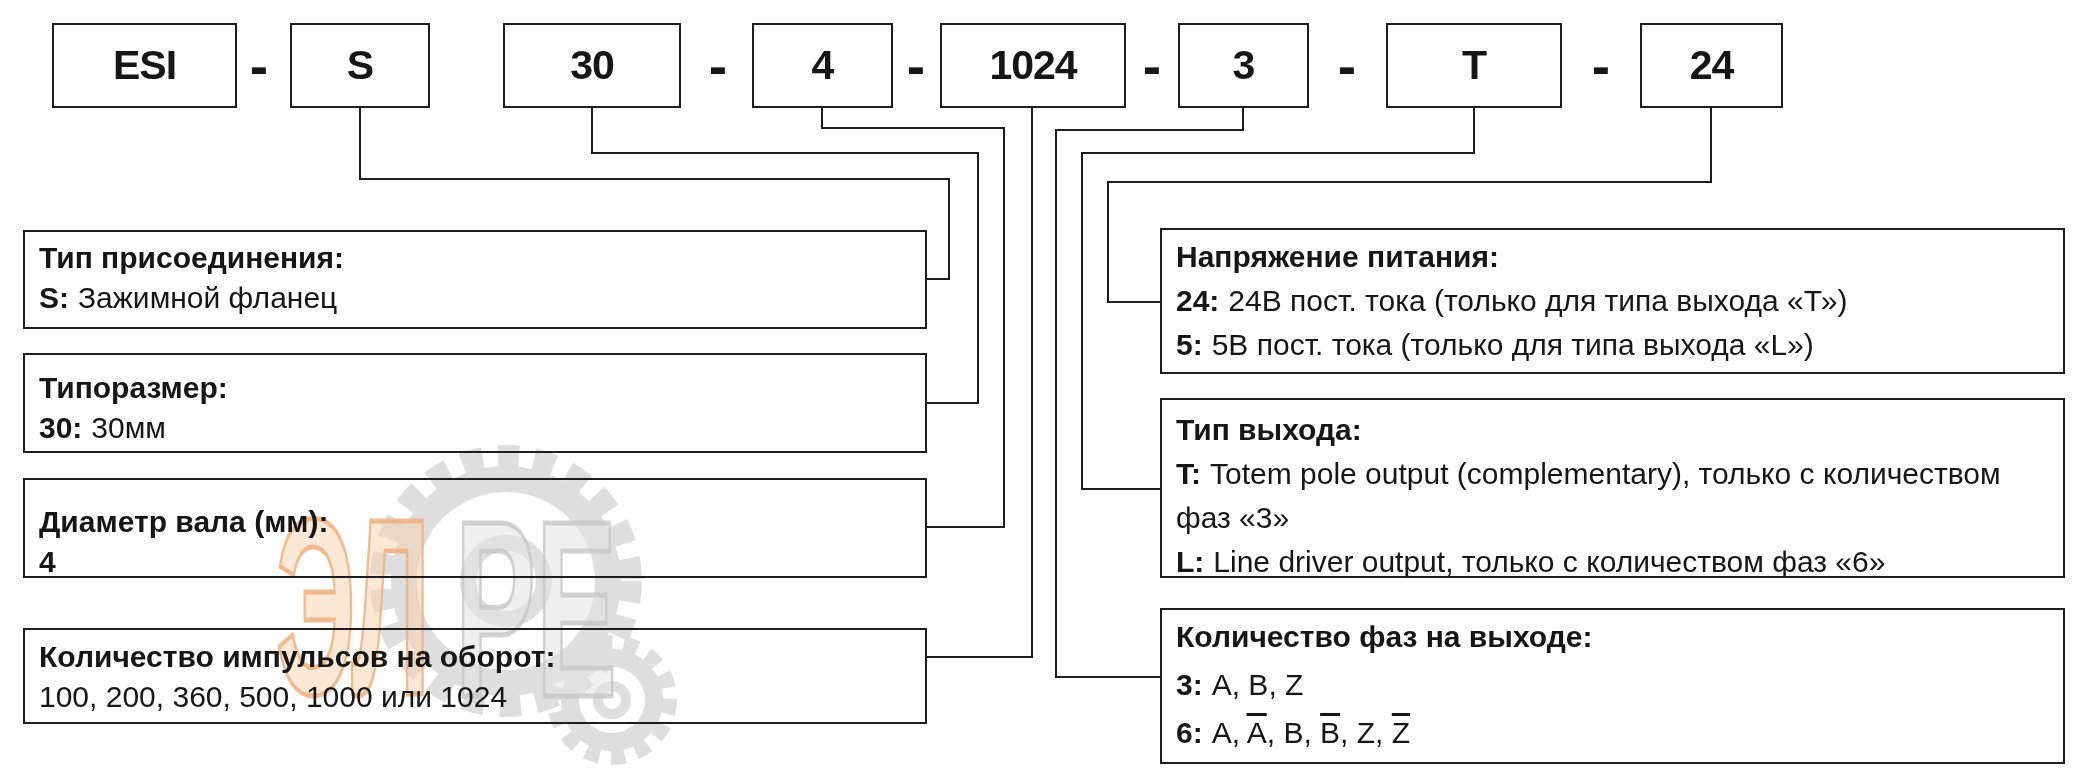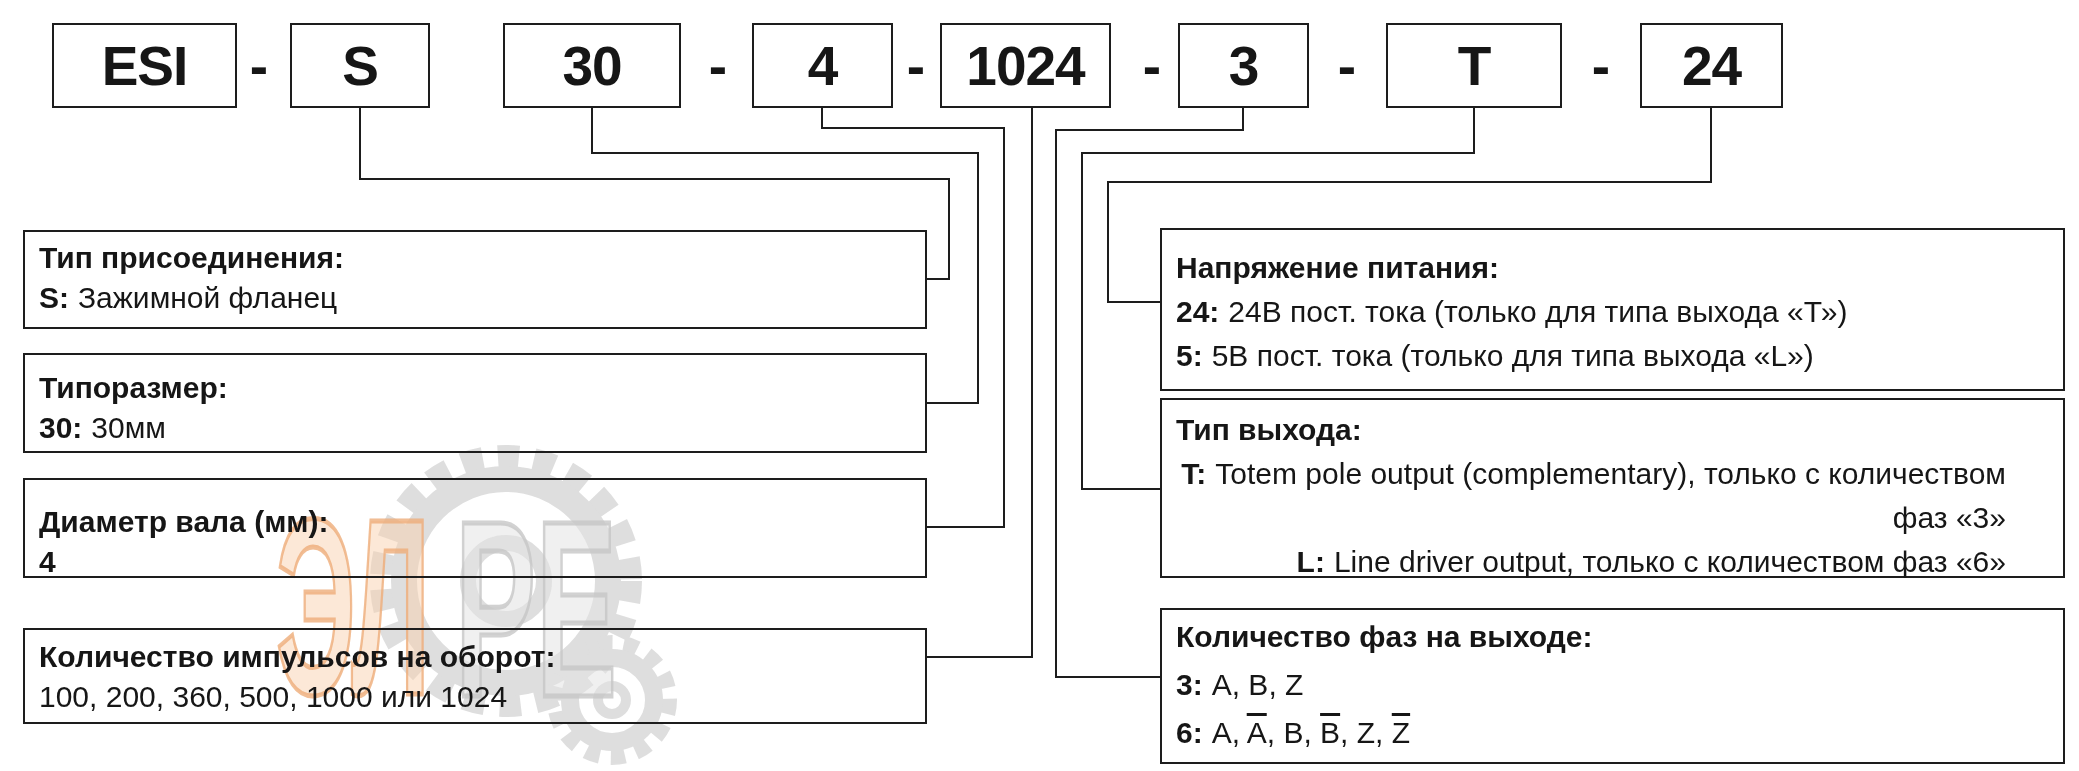"ESI" .code-box { font-size: 55px -> 41px }
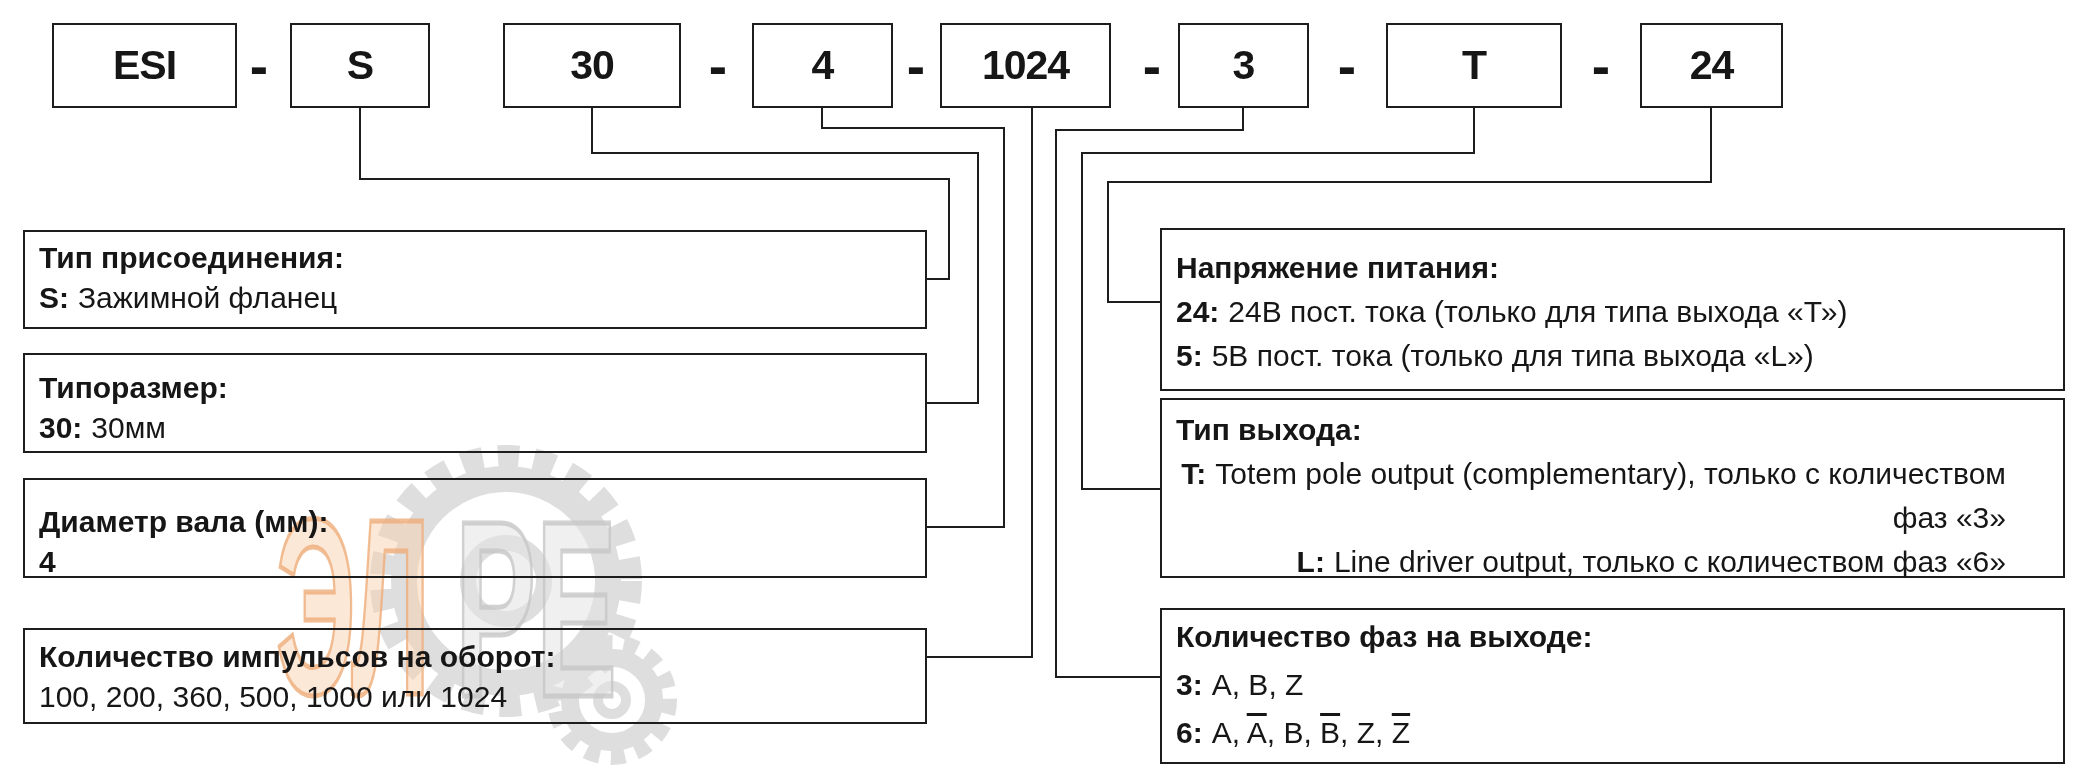"1024" div.code-box { width: 171px -> 186px }
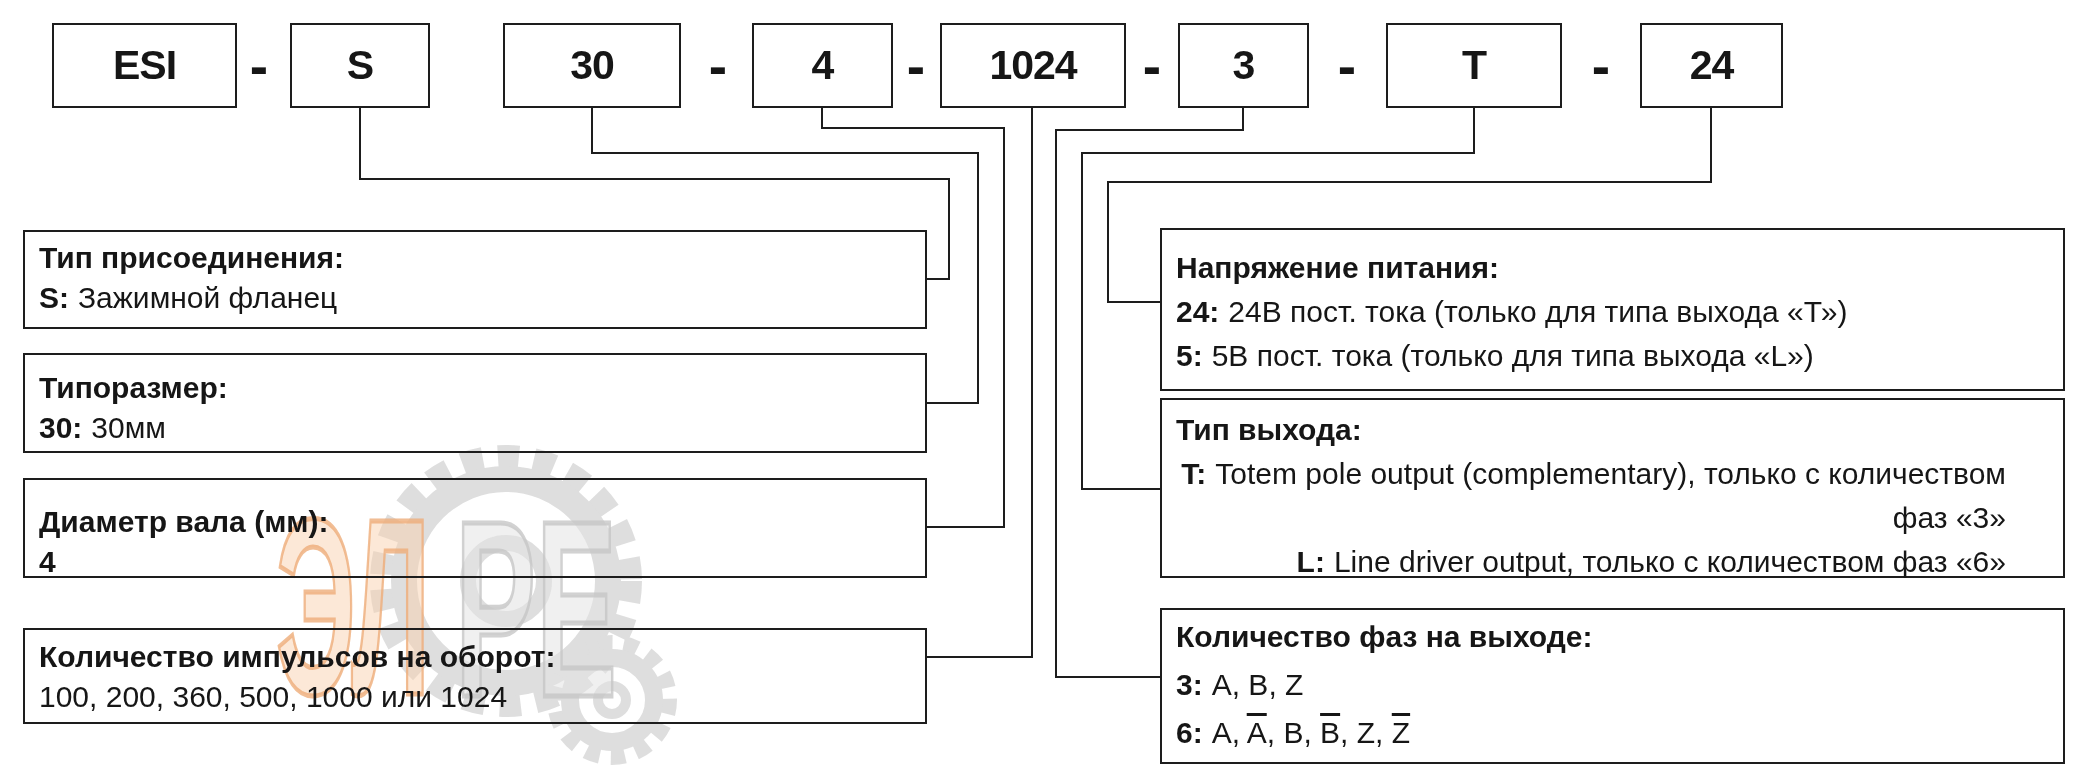"Напряжение питания:" div.desc { height: 163px -> 146px; padding-top: 16px -> 5px }
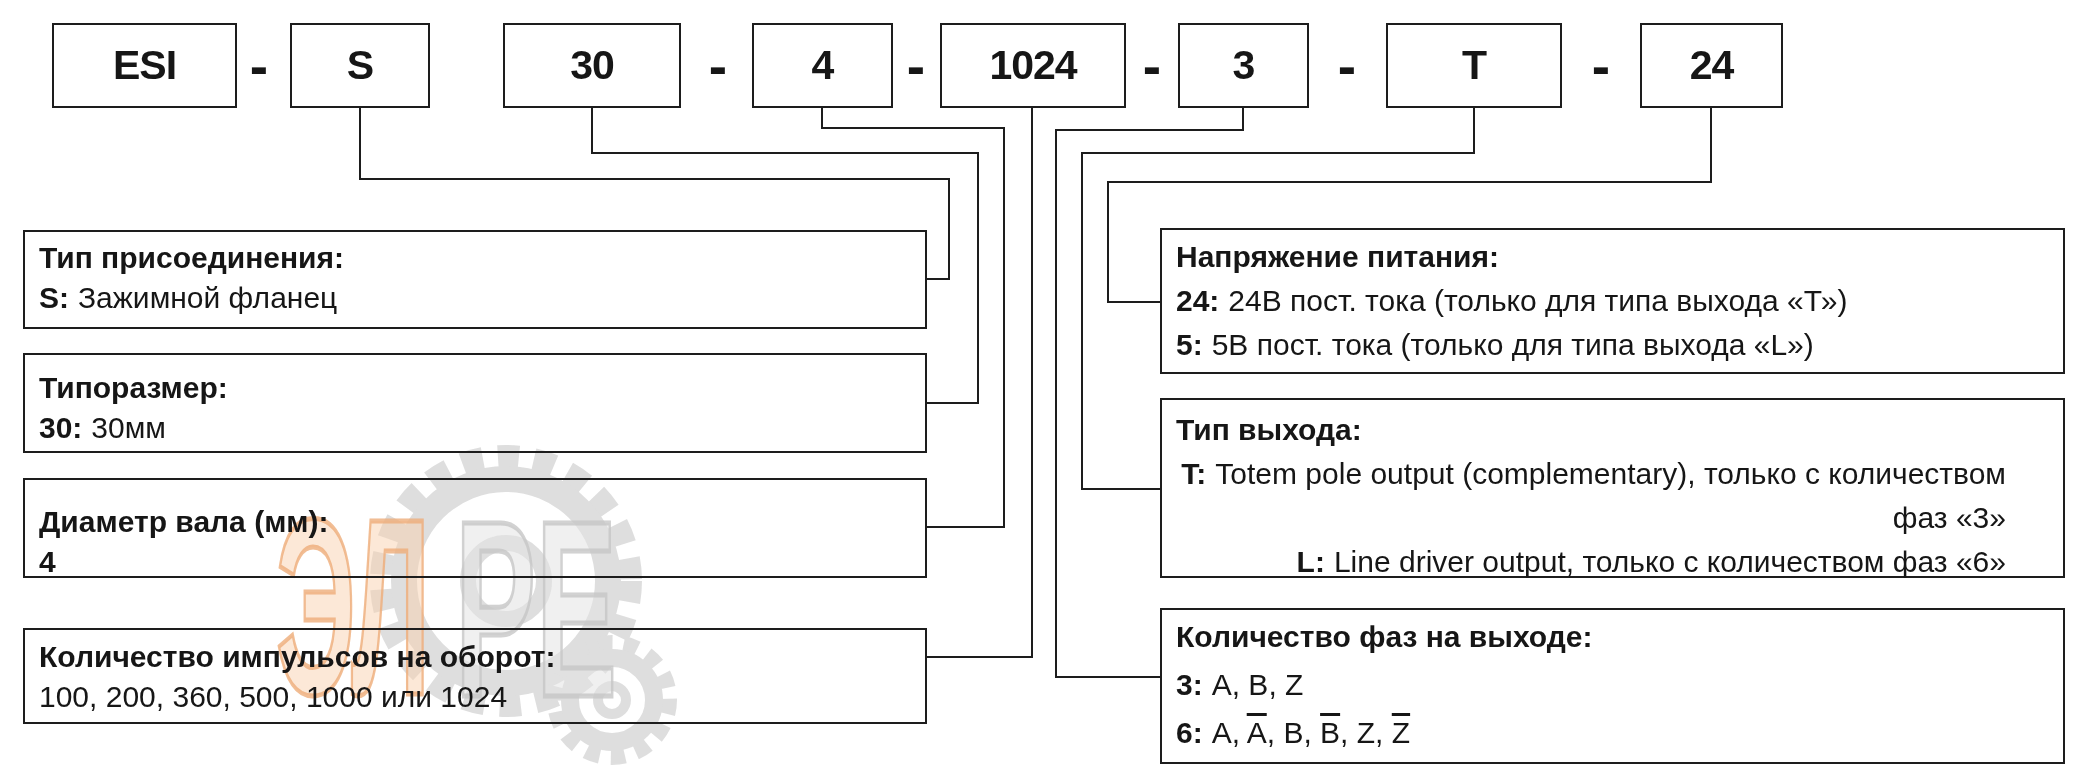"T: Totem pole output (complementary)," .desc.wrap .row { text-align: right -> none }
